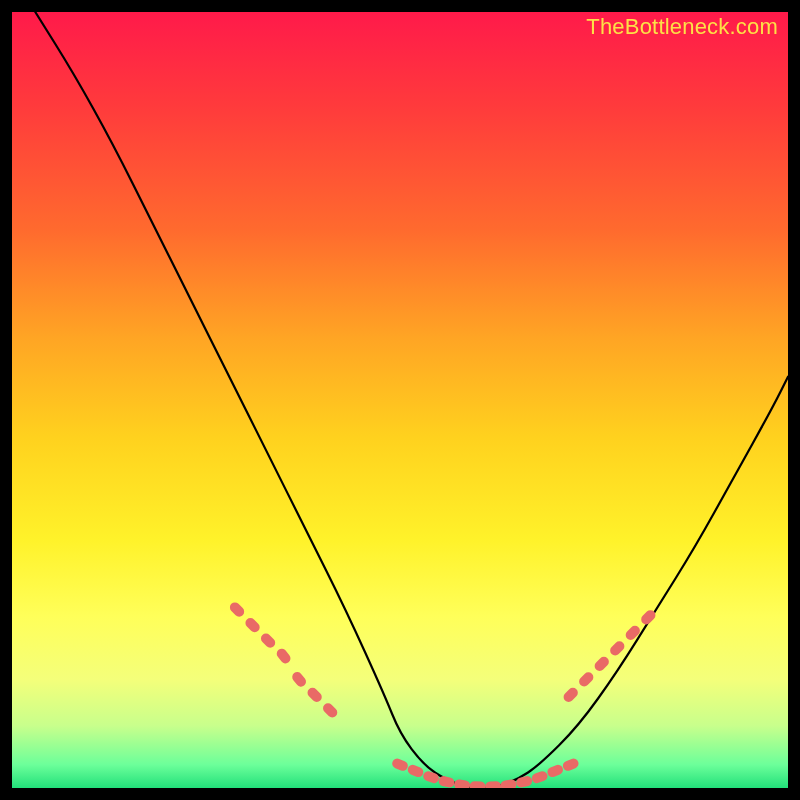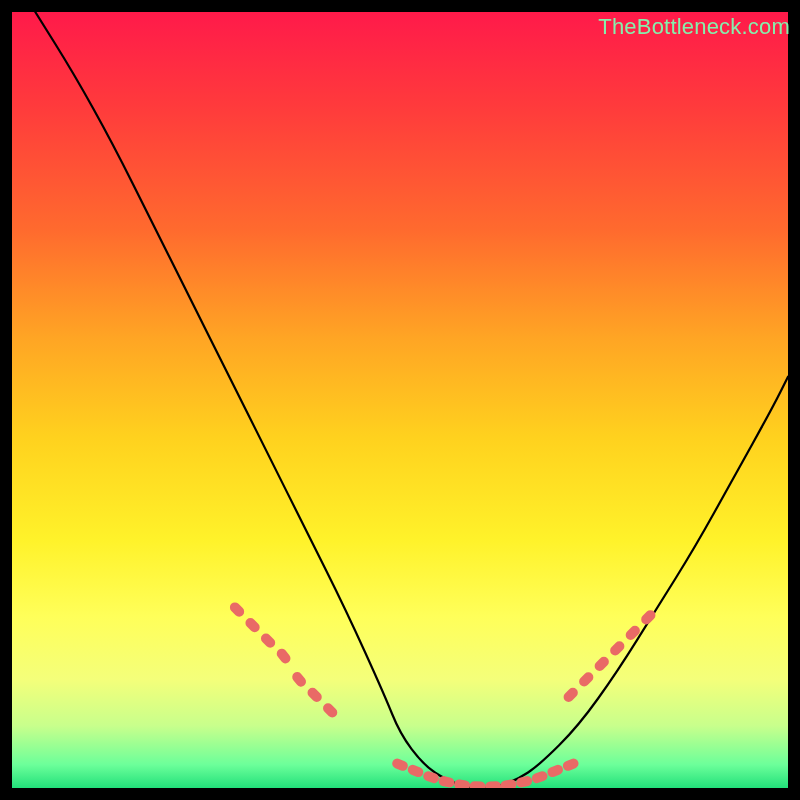"TheBottleneck.com" .watermark { color: #86efac -> #fde047; right: 10px -> 22px }
